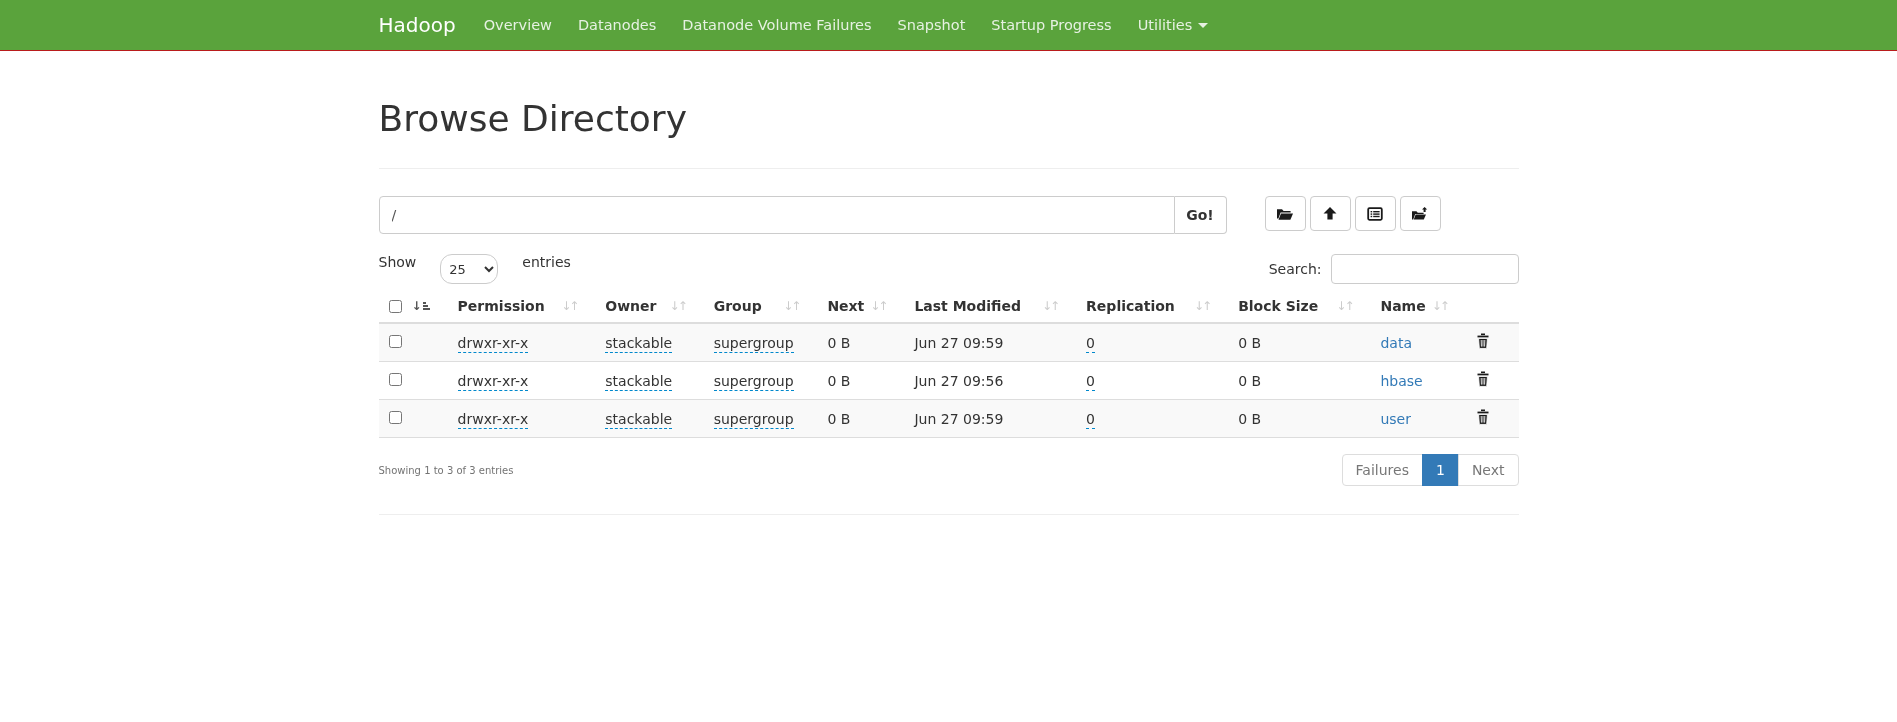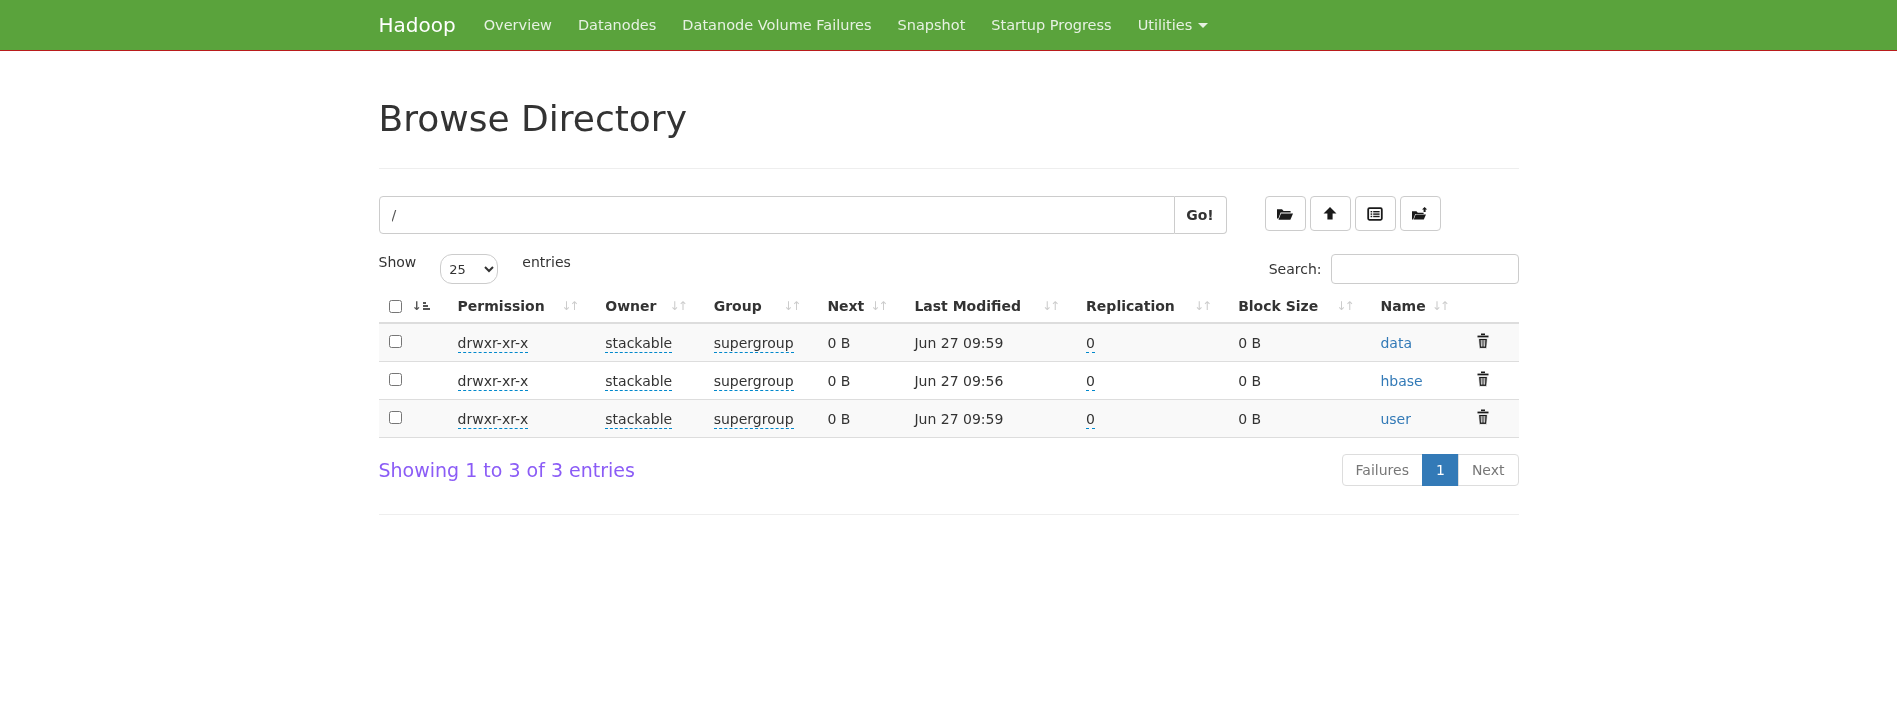"Showing 1 to 3 of" .dt-info { color: #8b5cf6 -> #737373; font-size: 19px -> 10px }
